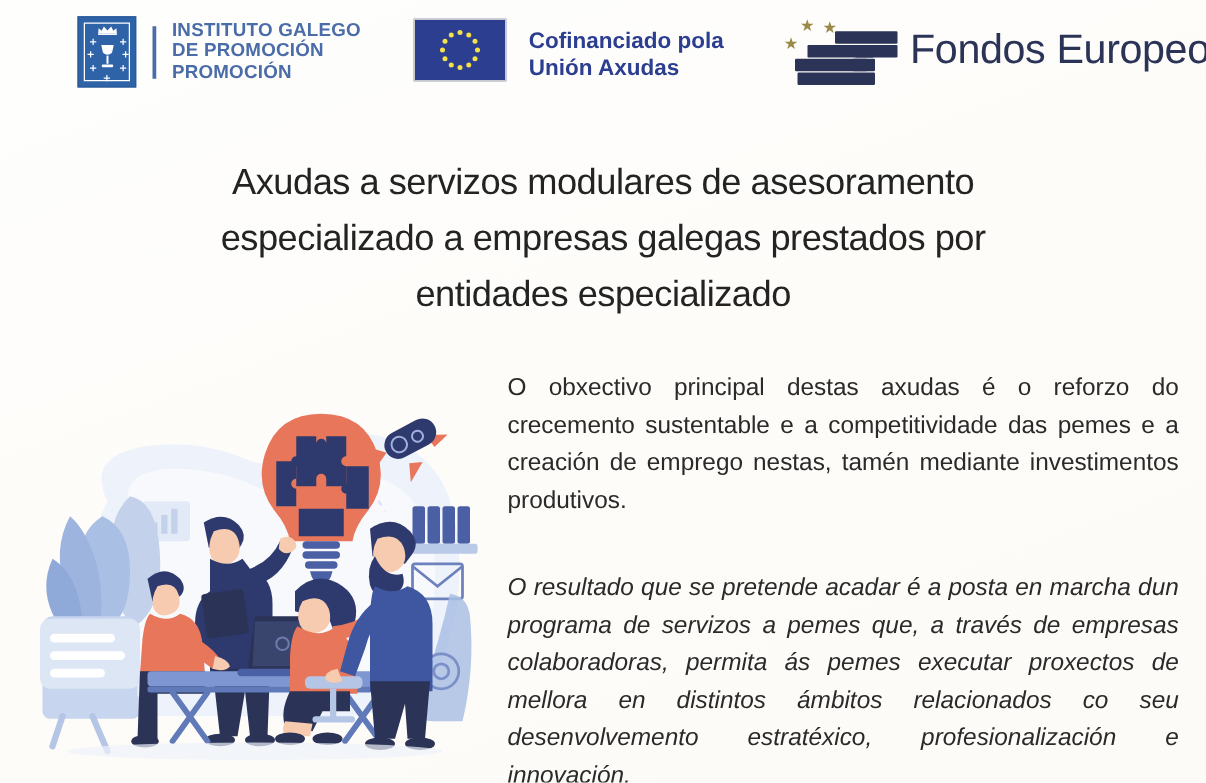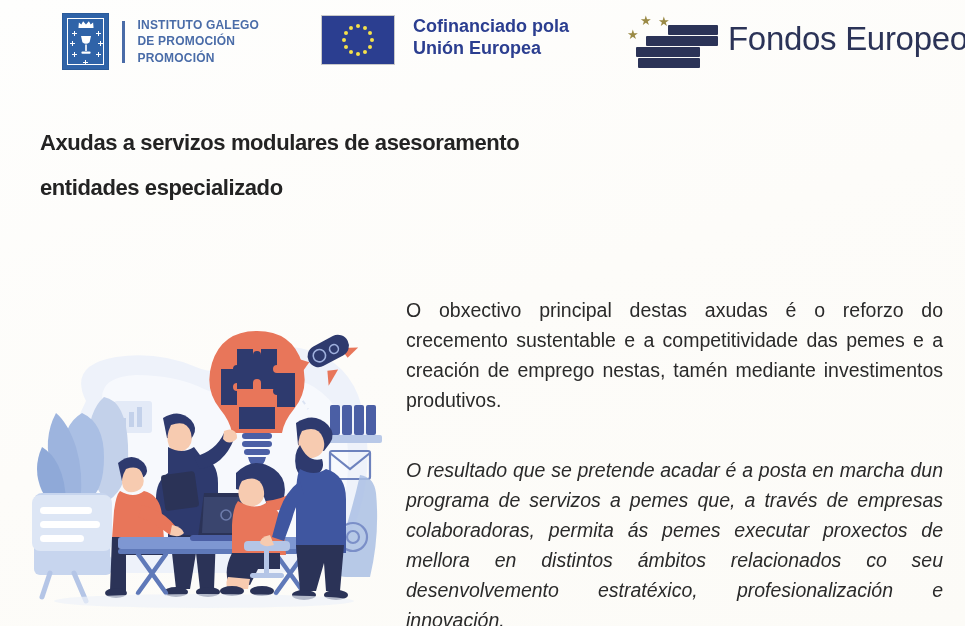"INSTITUTO GALEGO" .igape-text { font-size: 12px -> 15px }
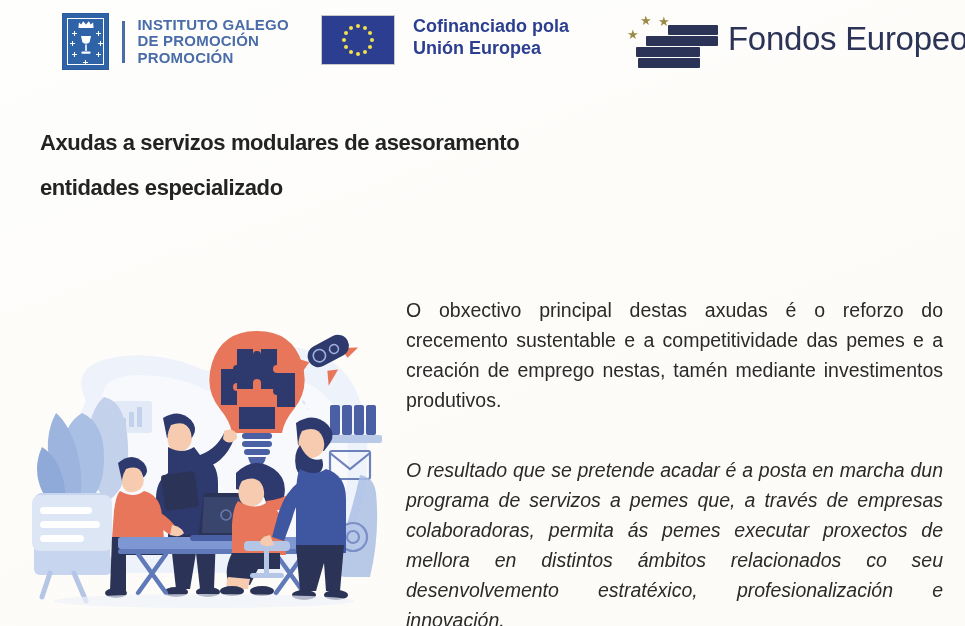"Cofinanciado pola" .eu-logo { align-items: flex-start -> flex-end; left: 321px -> 331px }
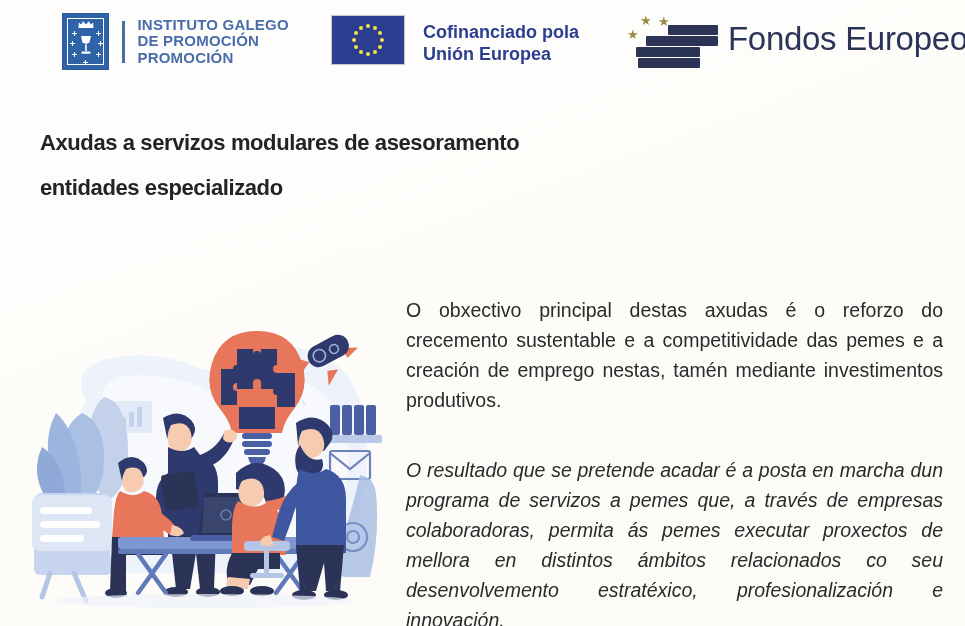"Unión Europea" div { text: Europea -> Axudas }
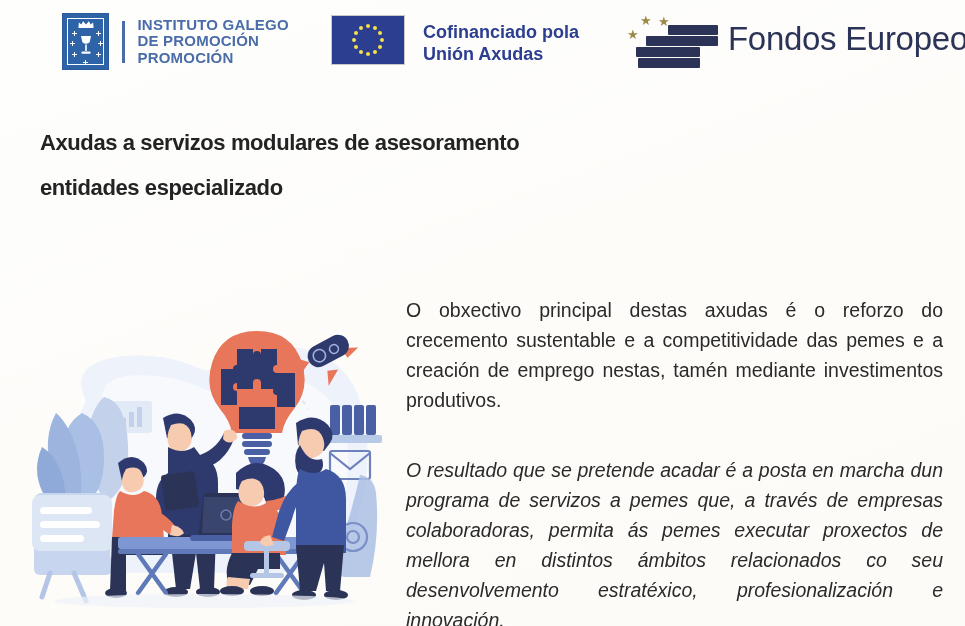"Axudas a servizos modulares de" .title { font-size: 22px -> 29px; font-weight: bold -> normal; text-align: left -> center }
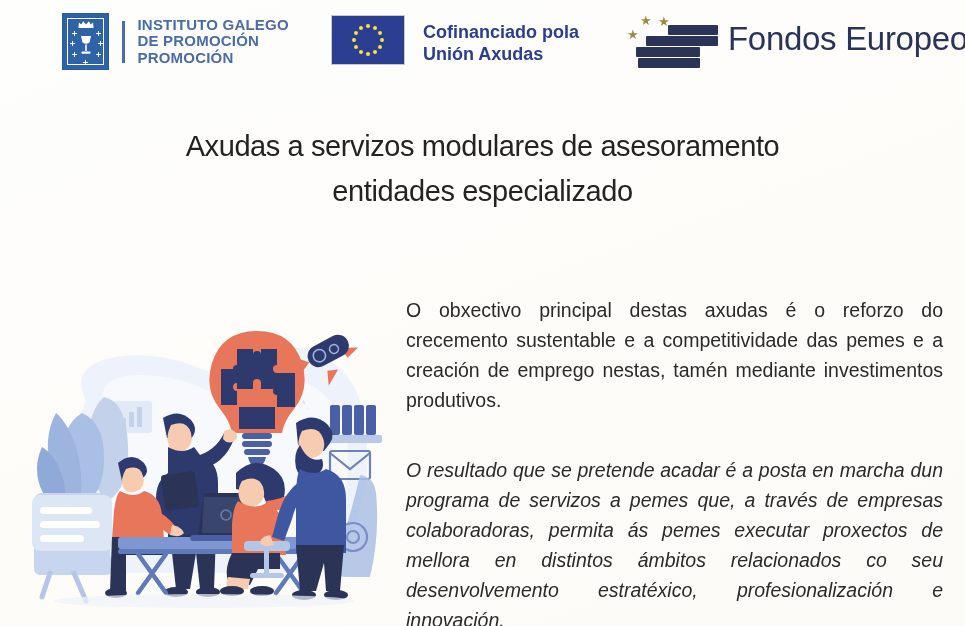"especializado a empresas galegas" div { html: none -> <div>especializado a empresas galegas prestados por</div> }
